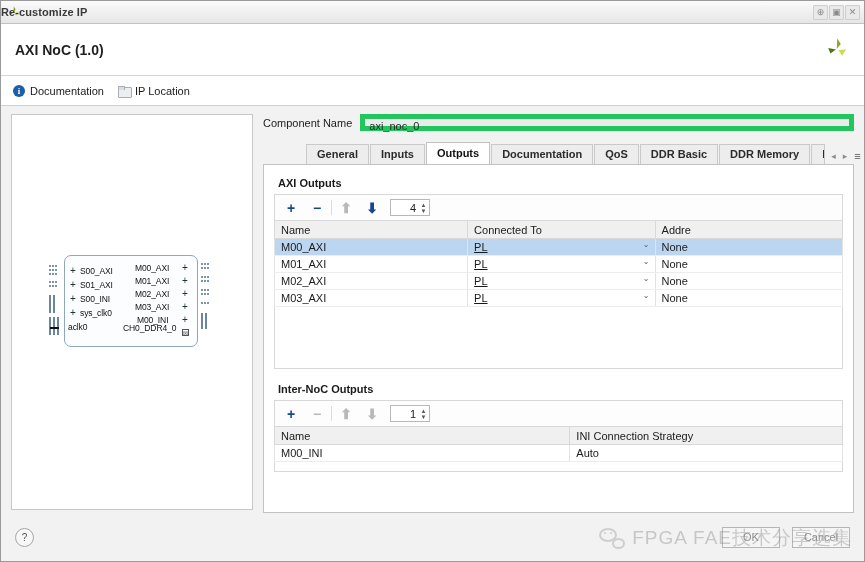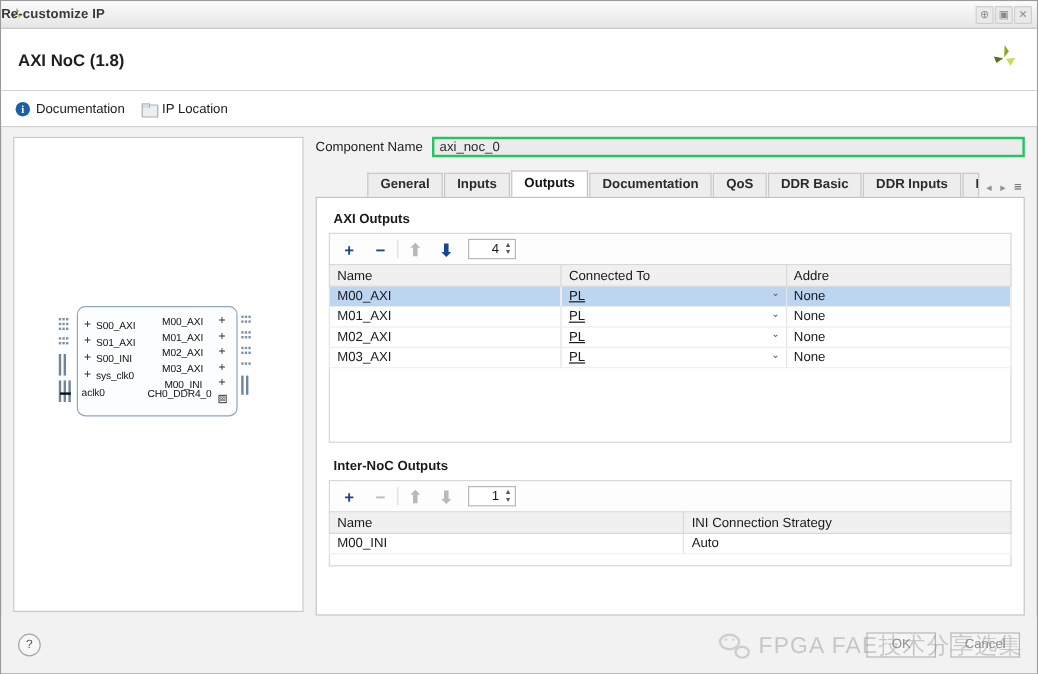"AXI NoC (1.8)" div.ip-title { text: 1.8 -> 1.0 }
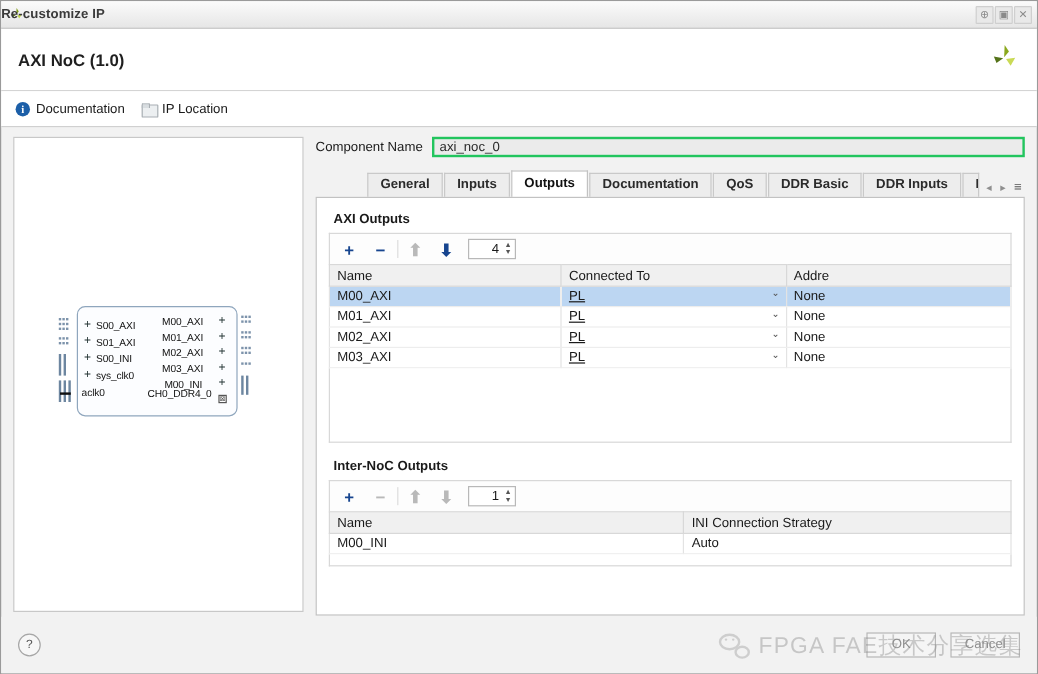"axi_noc_0" .compname-input { border: 2px solid #22c55e -> 5px solid #22c55e }
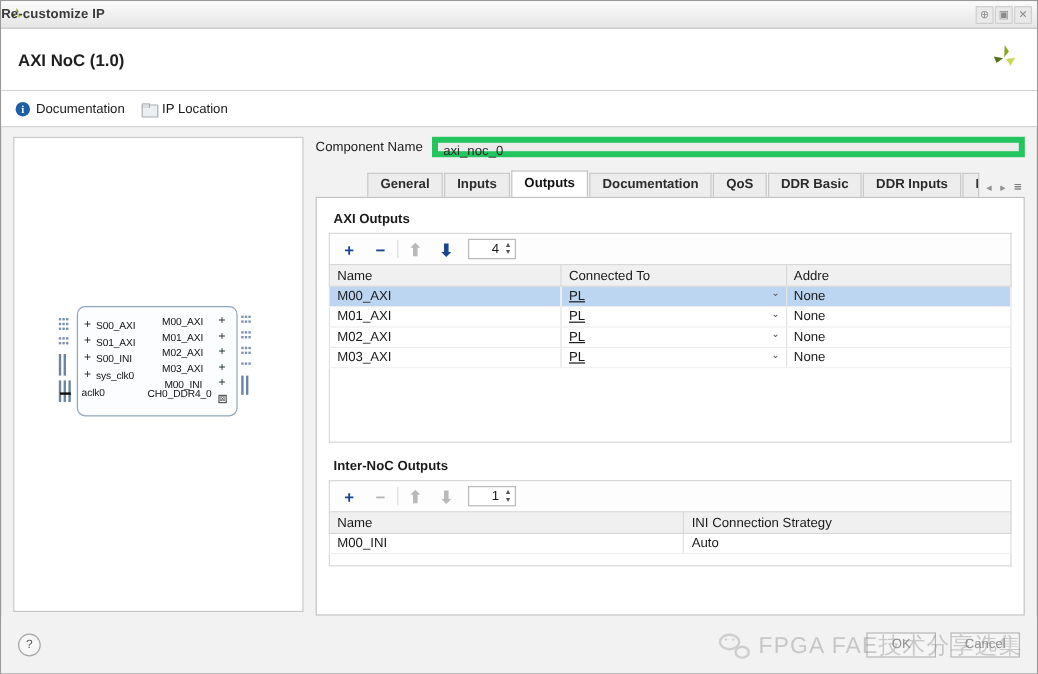"DDR Inputs" div.tab { text: Inputs -> Memory }
